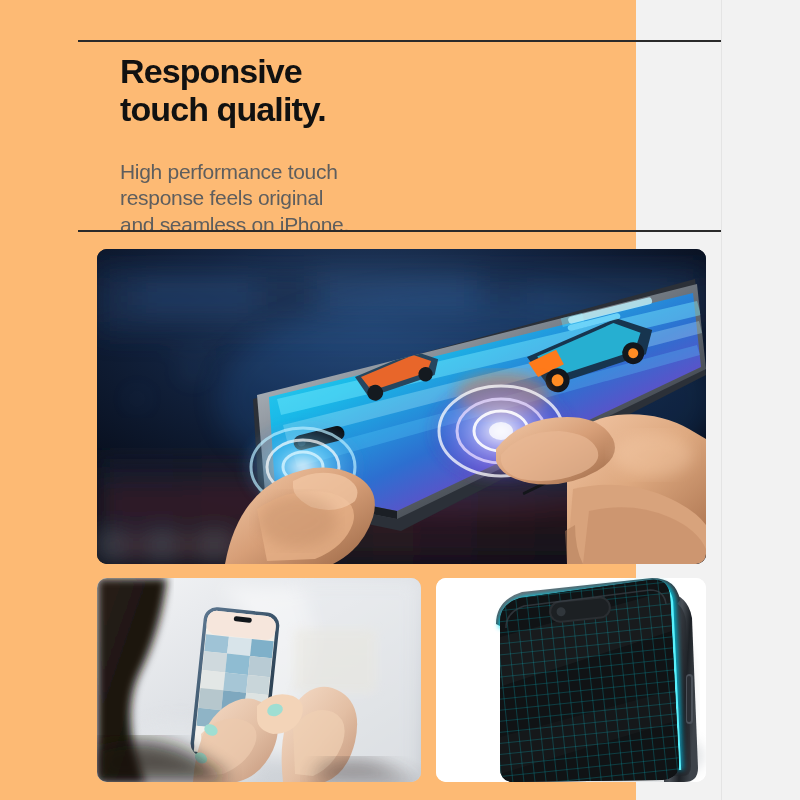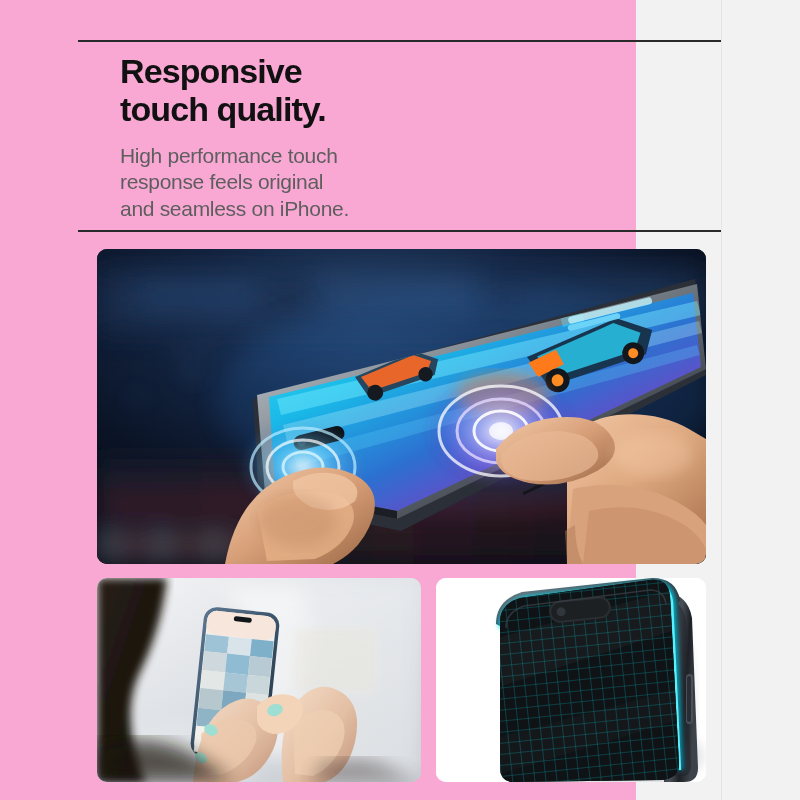"Responsive" .page { background: #f9a8d4 -> #fdba74 }
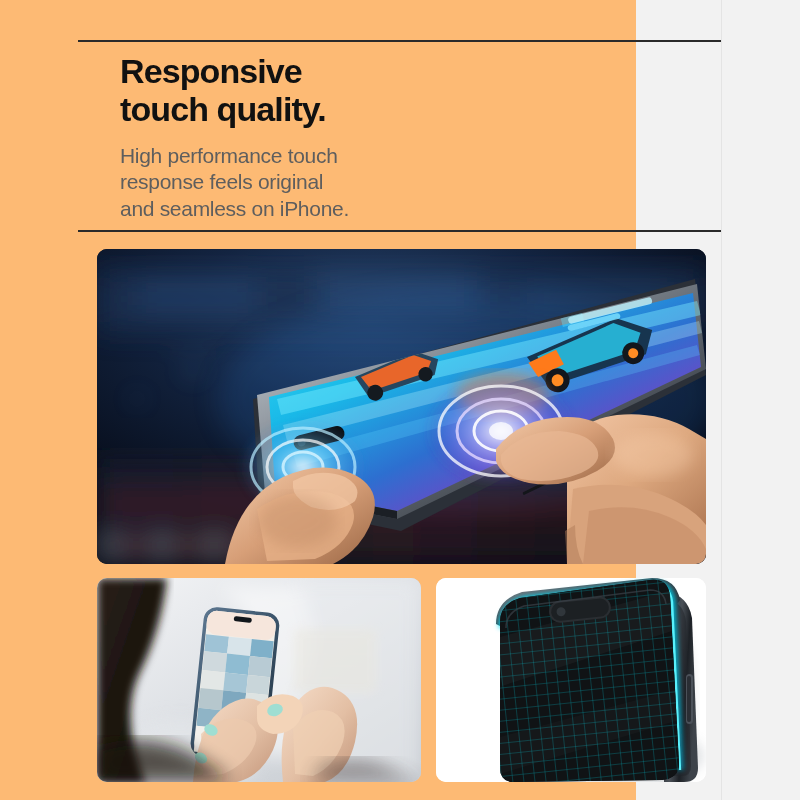"High performance touch" .subcopy { margin-top: 14px -> 30px }
